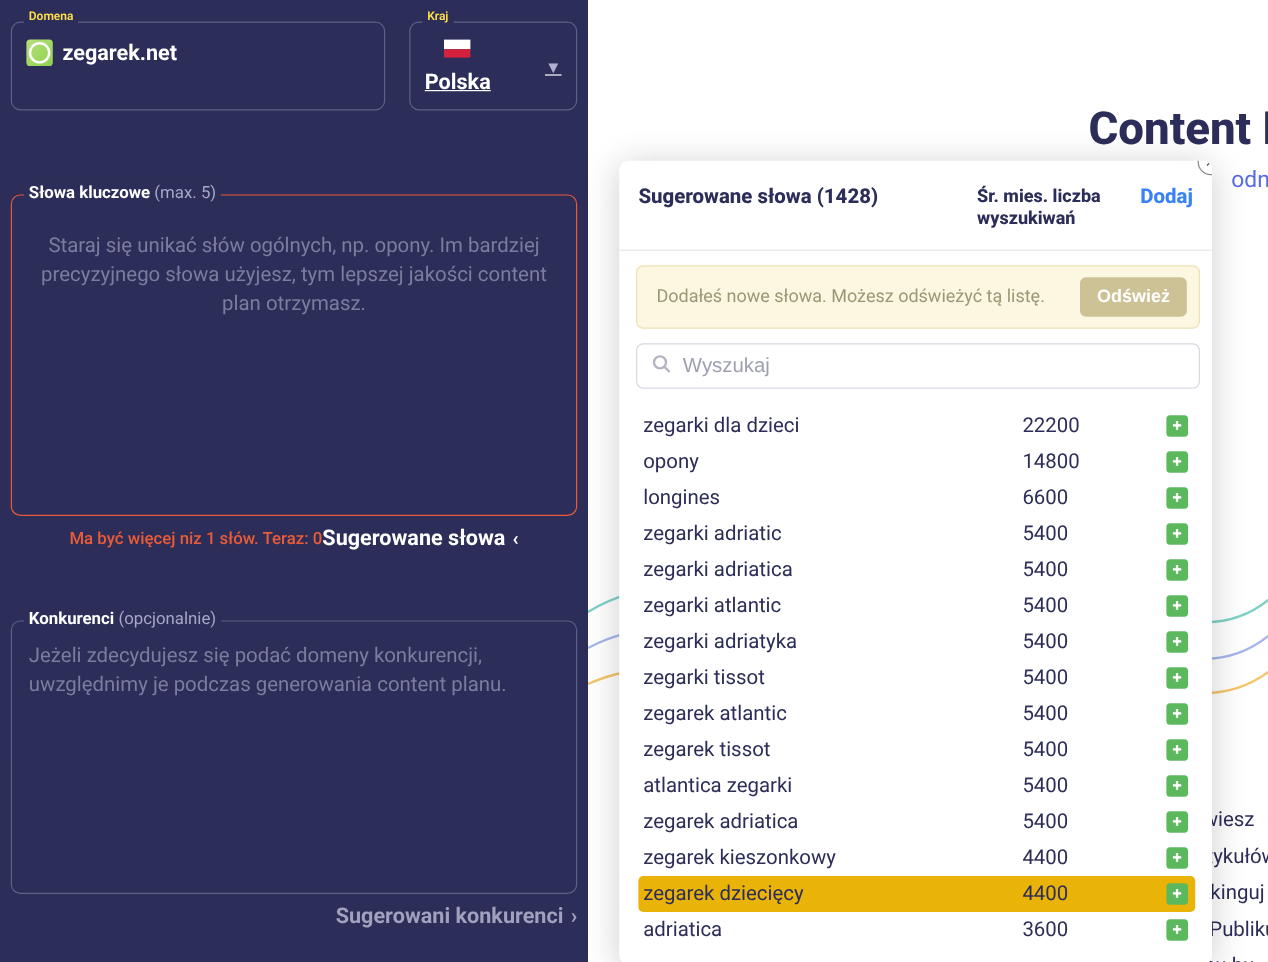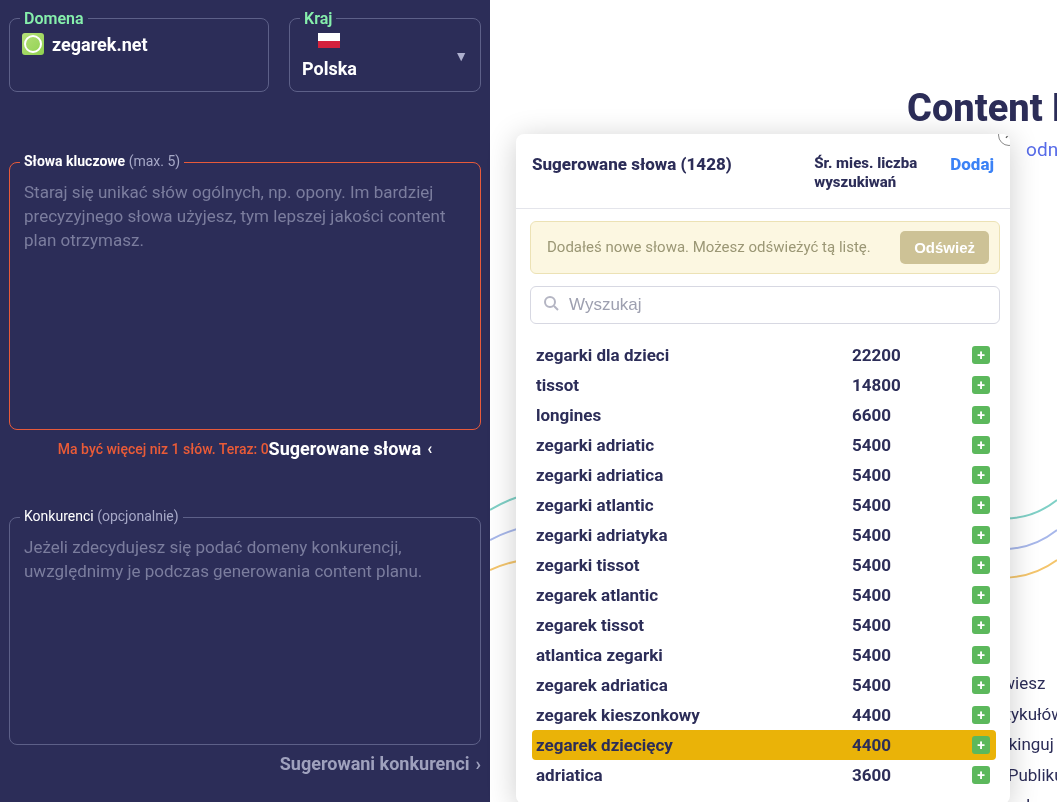"Domena" .field-label-out { color: #86efac -> #fde047; font-size: 16px -> 10px }
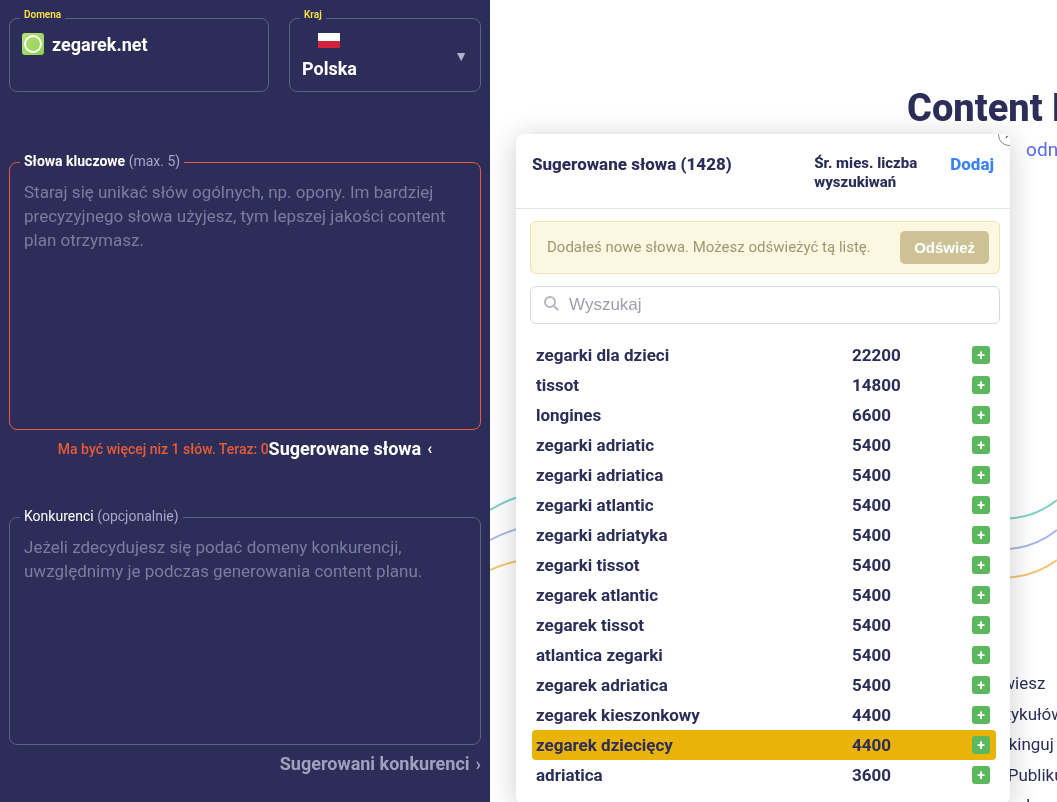"Kraj" .field-wrap.country { text-decoration: none -> underline; width: 192px -> 140px }
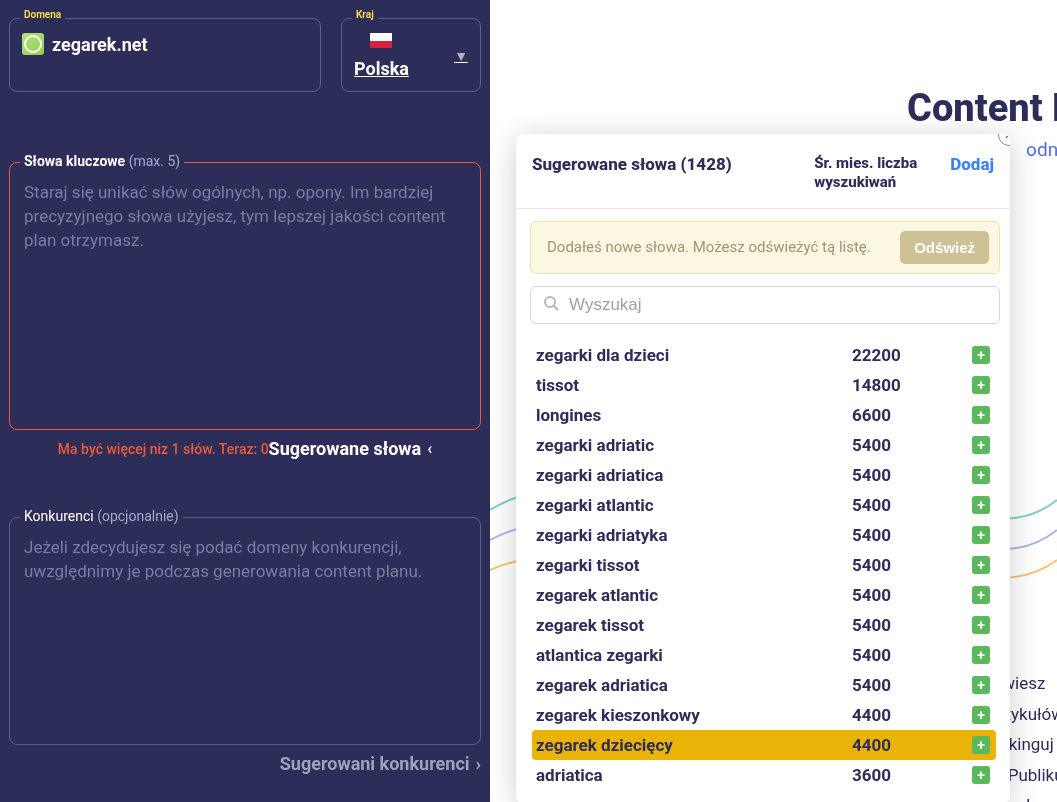"Słowa kluczowe (max. 5)" .keywords-wrap { padding: 18px 14px -> 31px 14px }
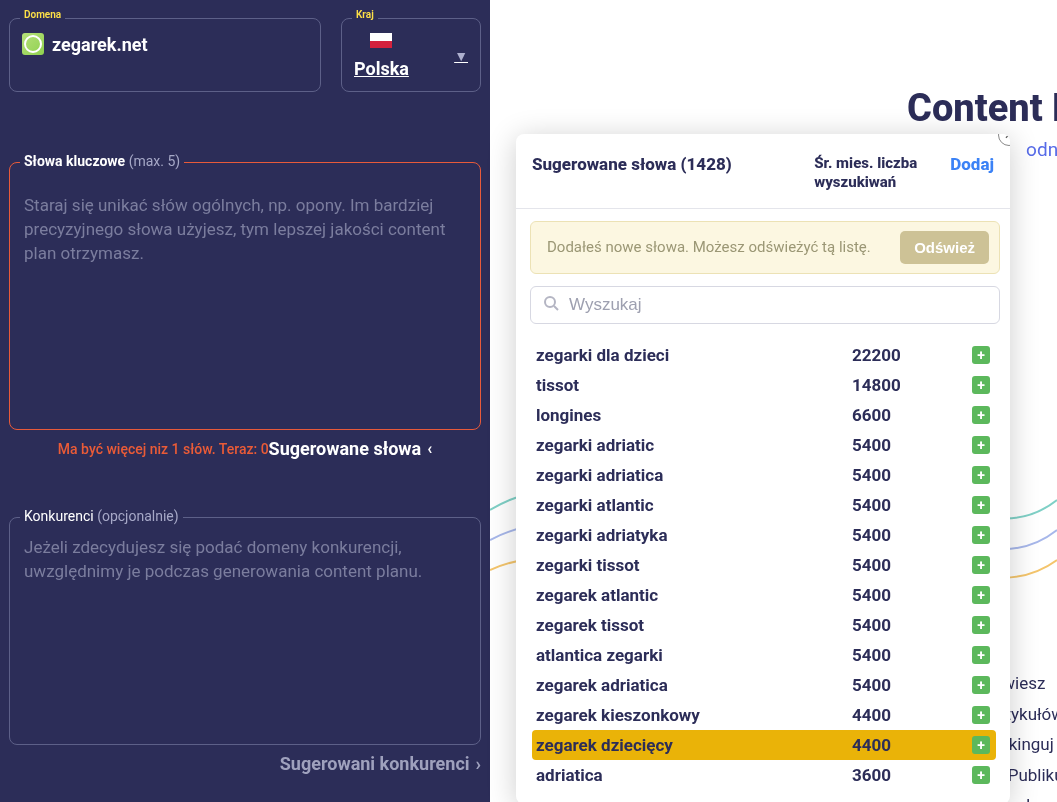"Staraj się unikać słów ogólnych," .keywords-placeholder { text-align: none -> center }
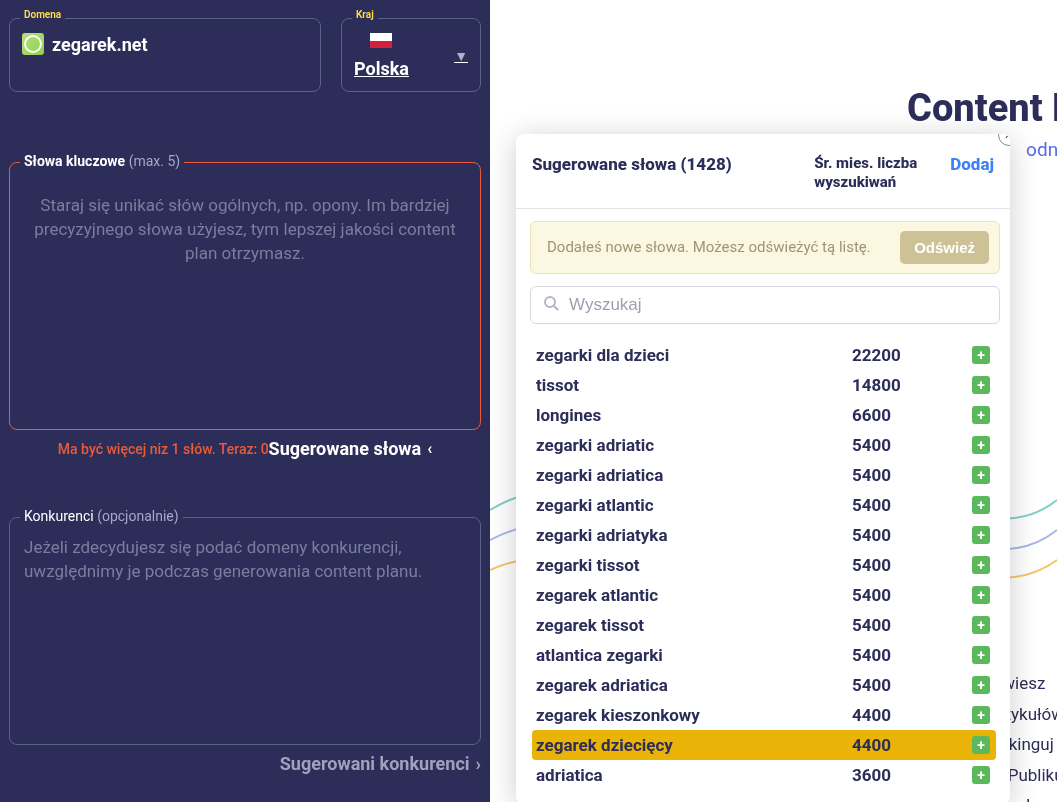"zegarki dla dzieci" .row { font-weight: bold -> none }
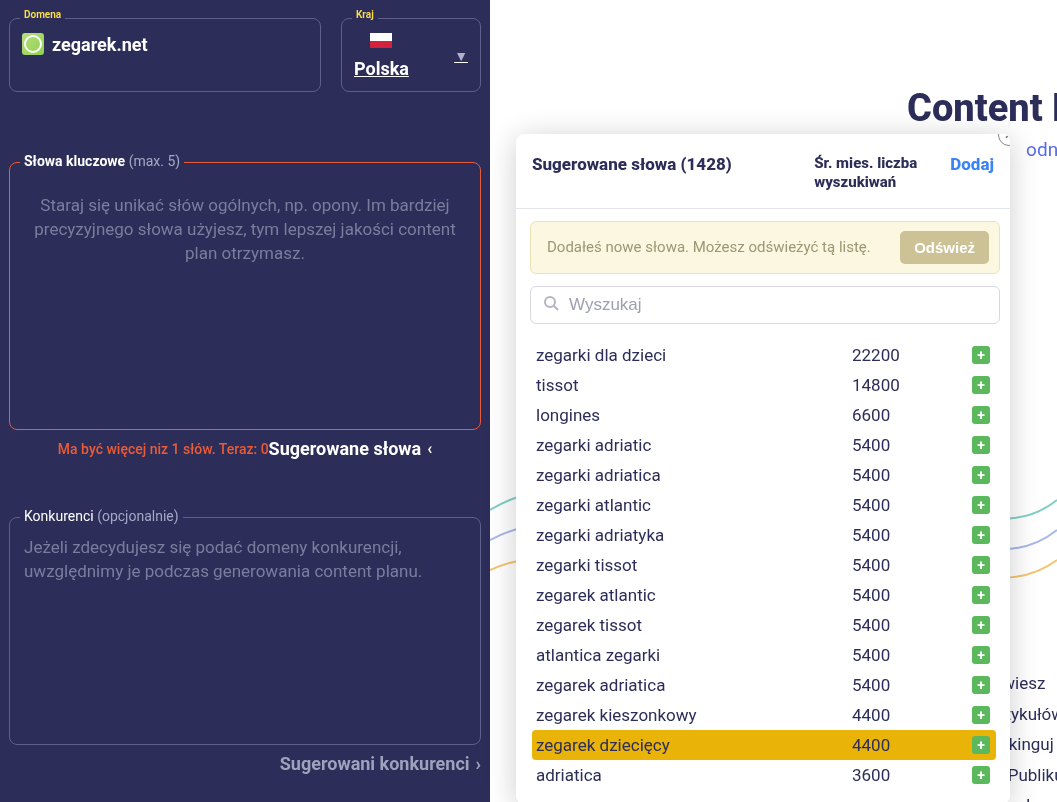"tissot" div.kw { text: tissot -> opony }
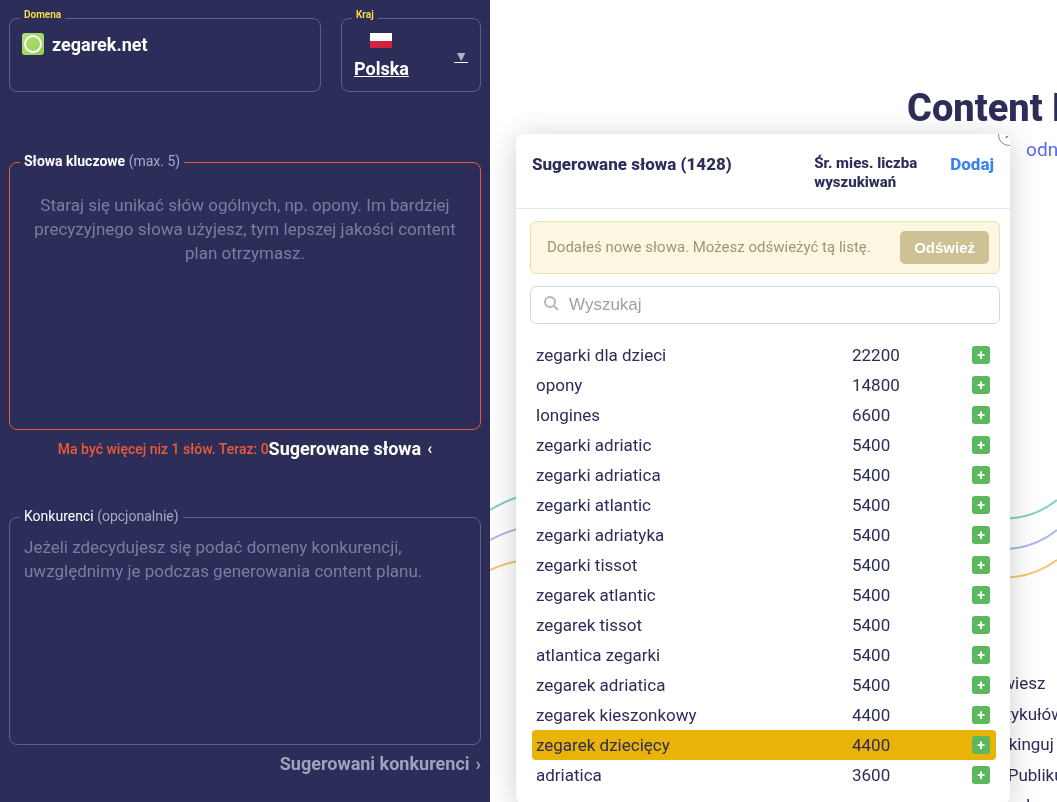"Konkurenci" .compet-label .strong { font-weight: 400 -> 700 }
